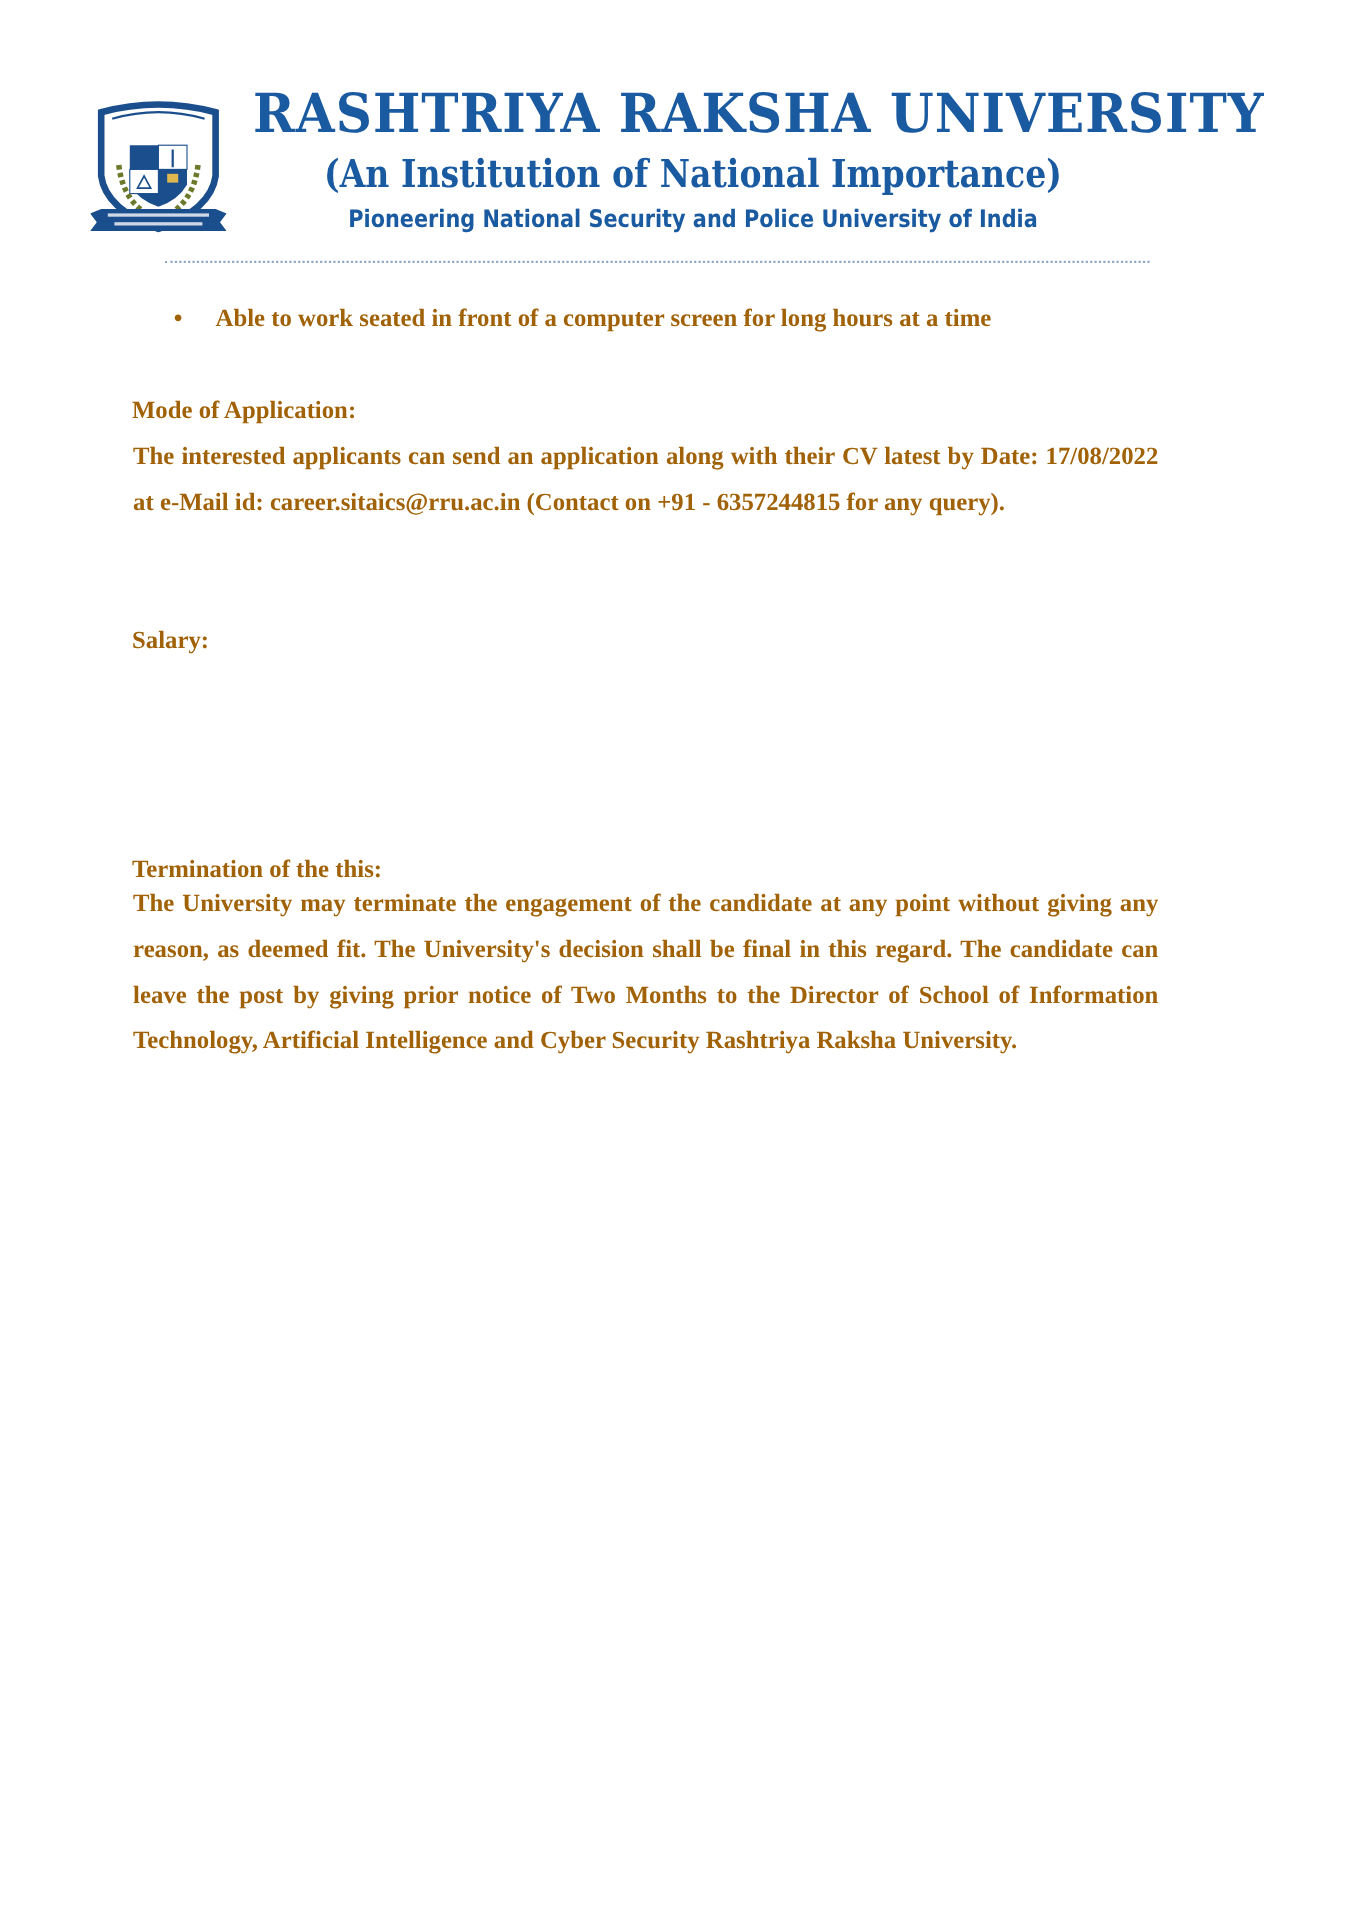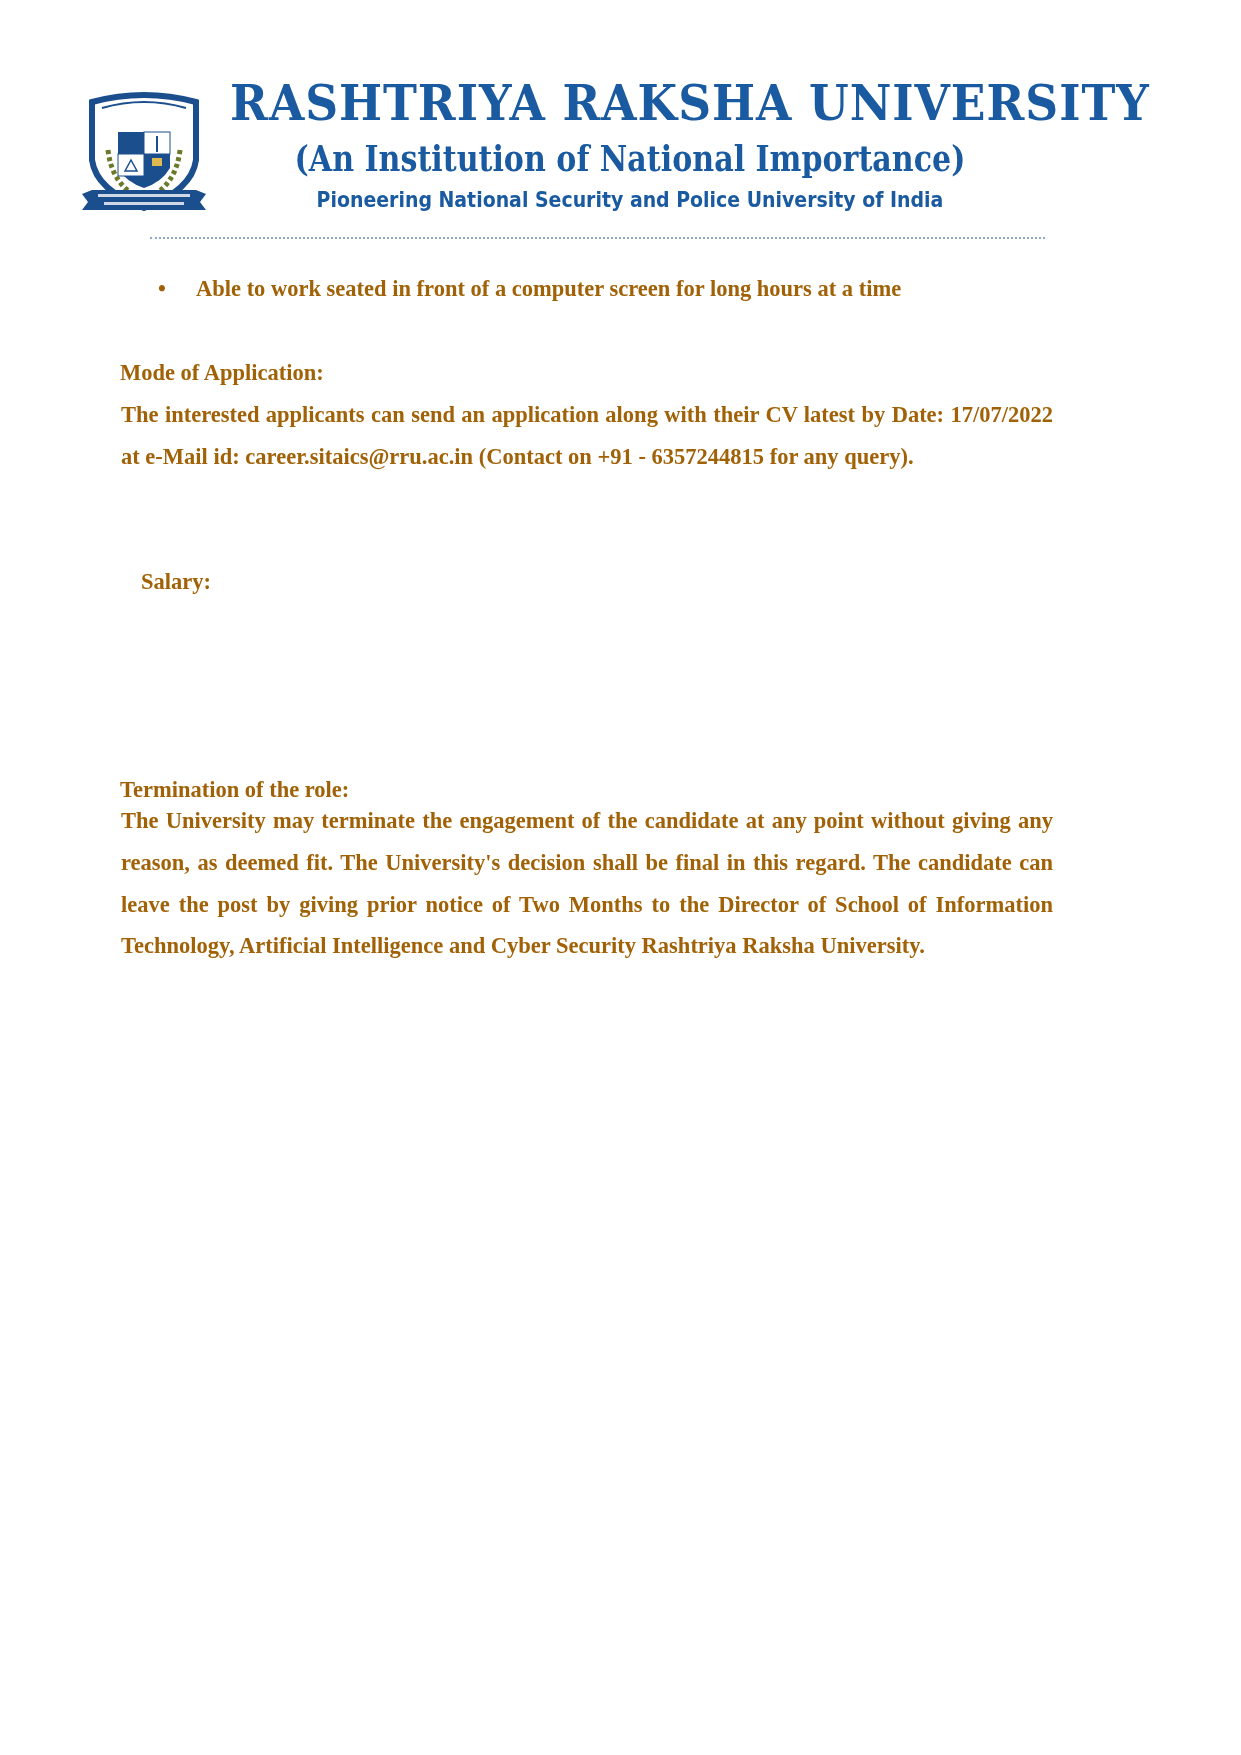"The interested applicants can send" div.para { text: 17/07/2022 -> 17/08/2022 }
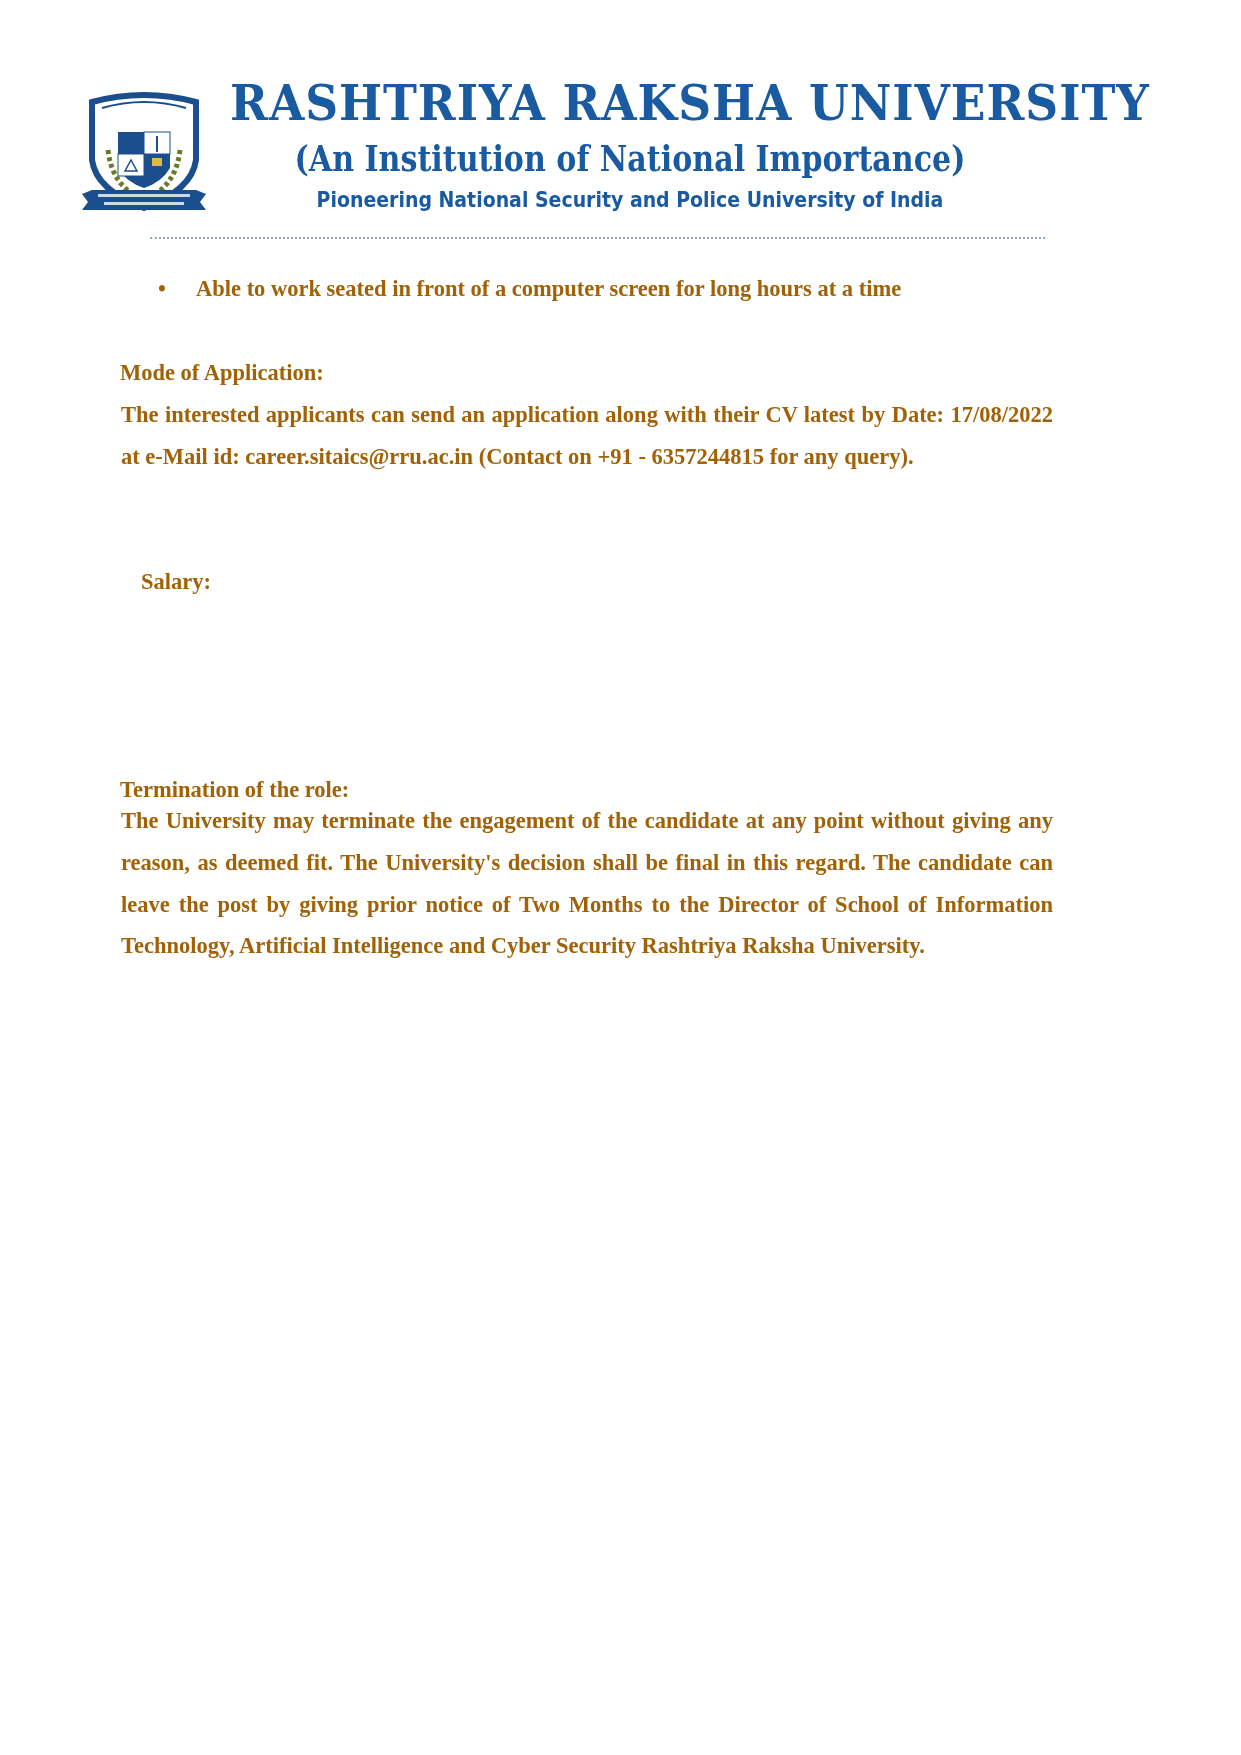"Salary:" #h-salary { margin-left: 21px -> none }
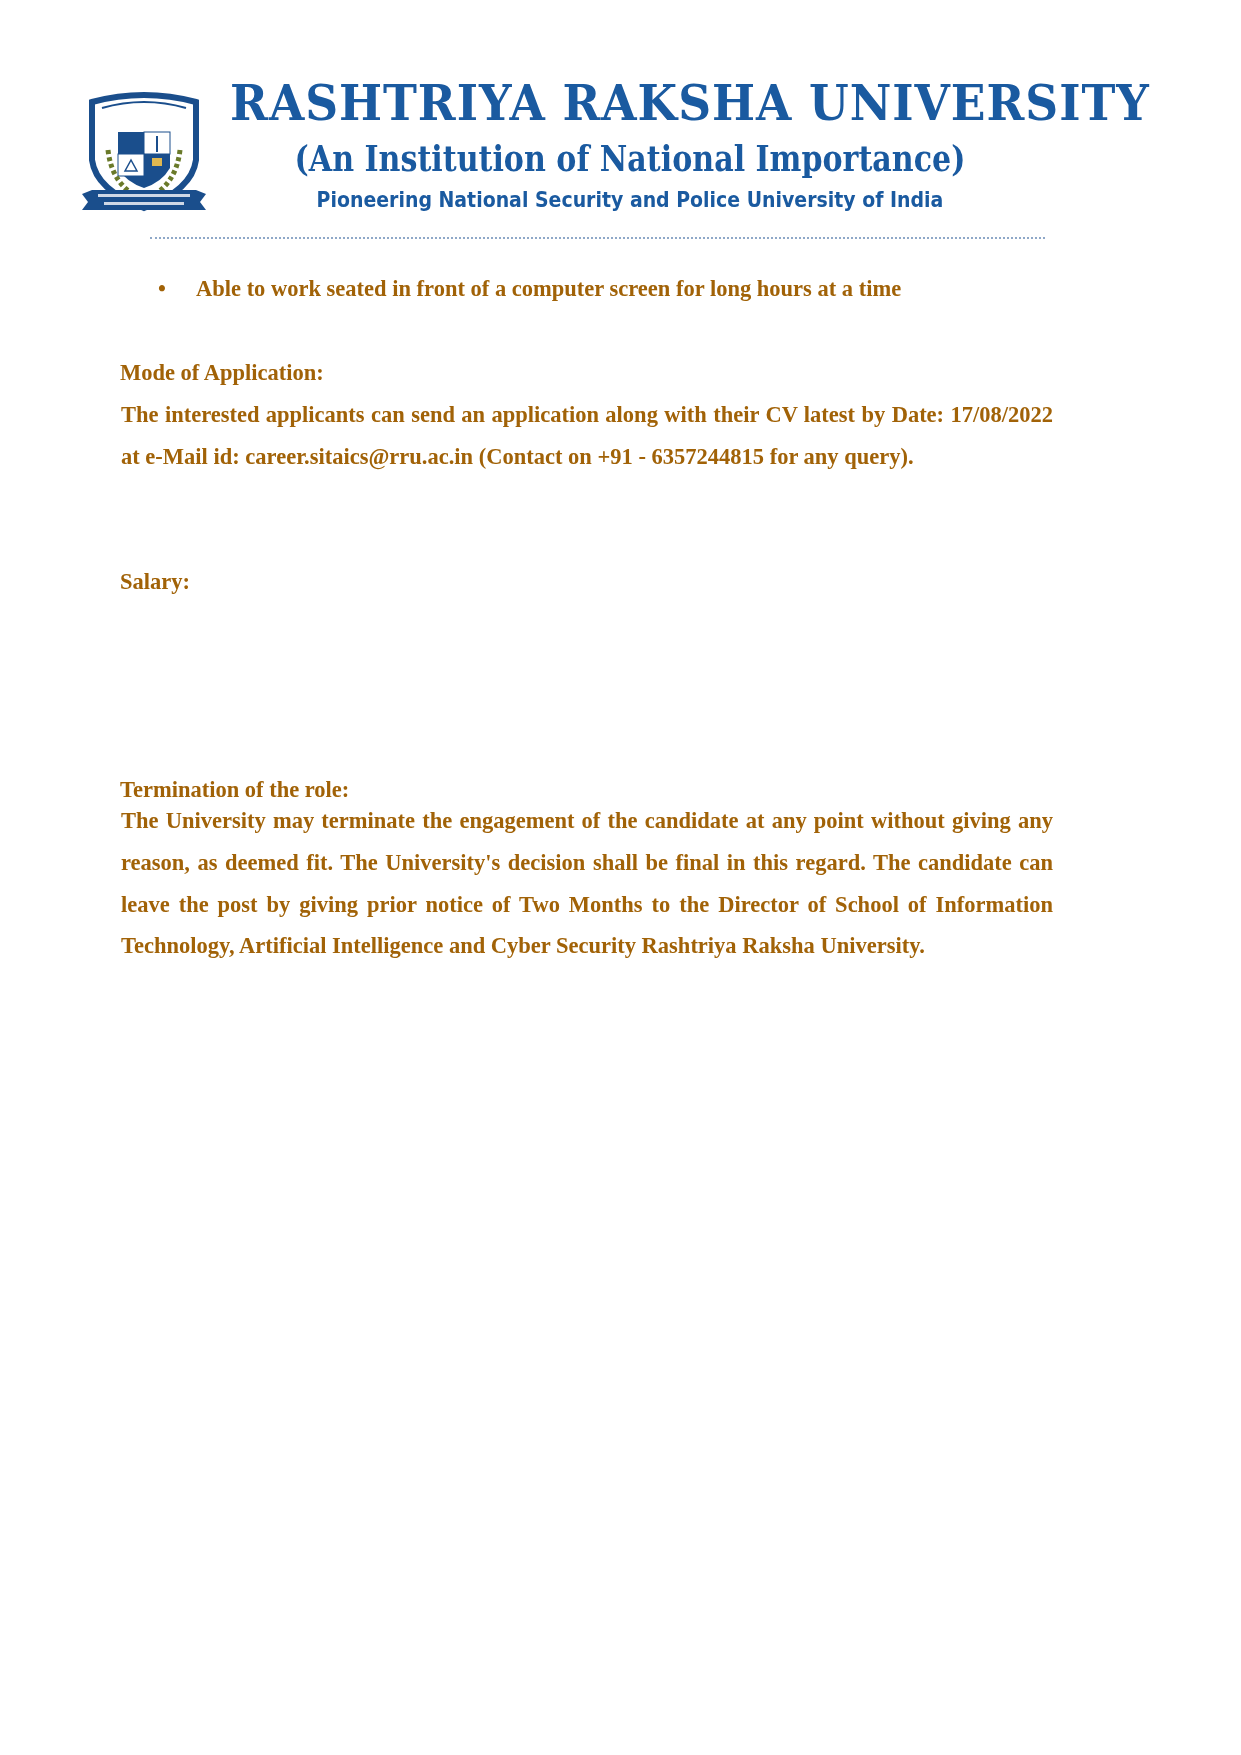"Termination of the role:" div.heading { text: role -> this }
